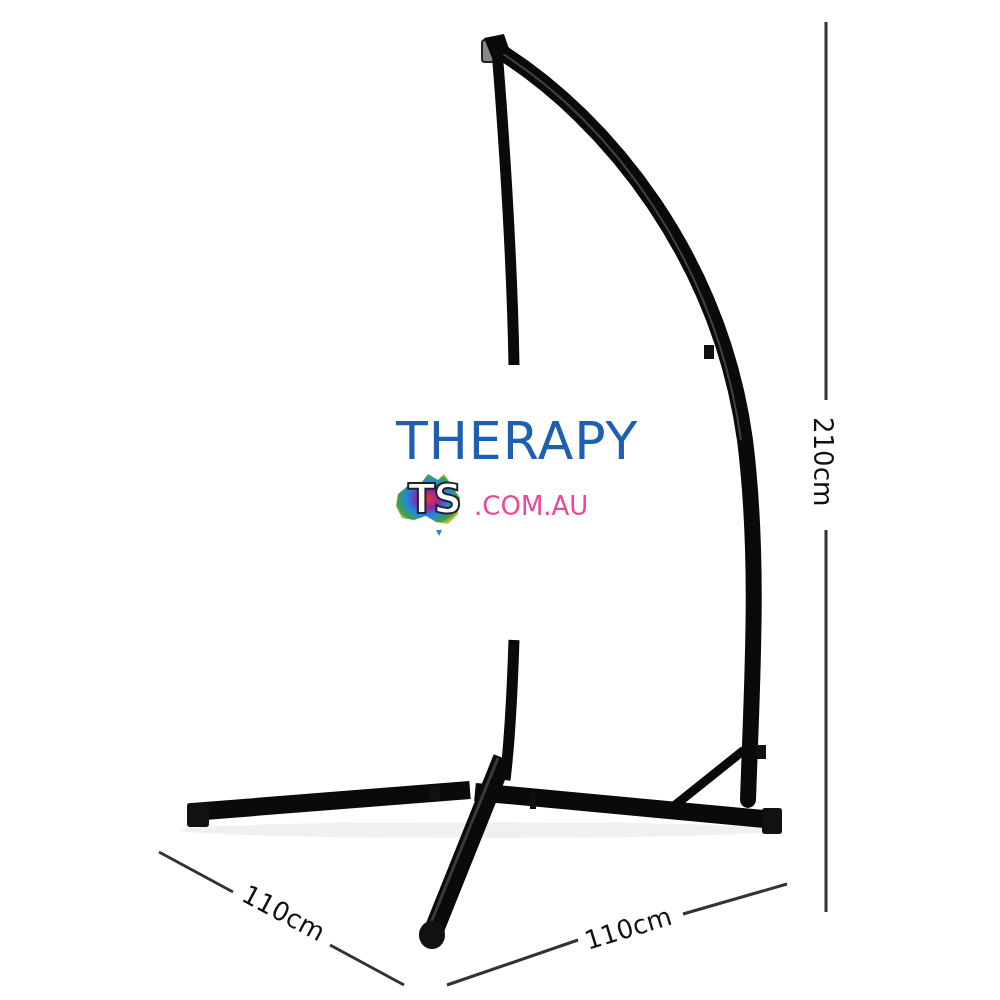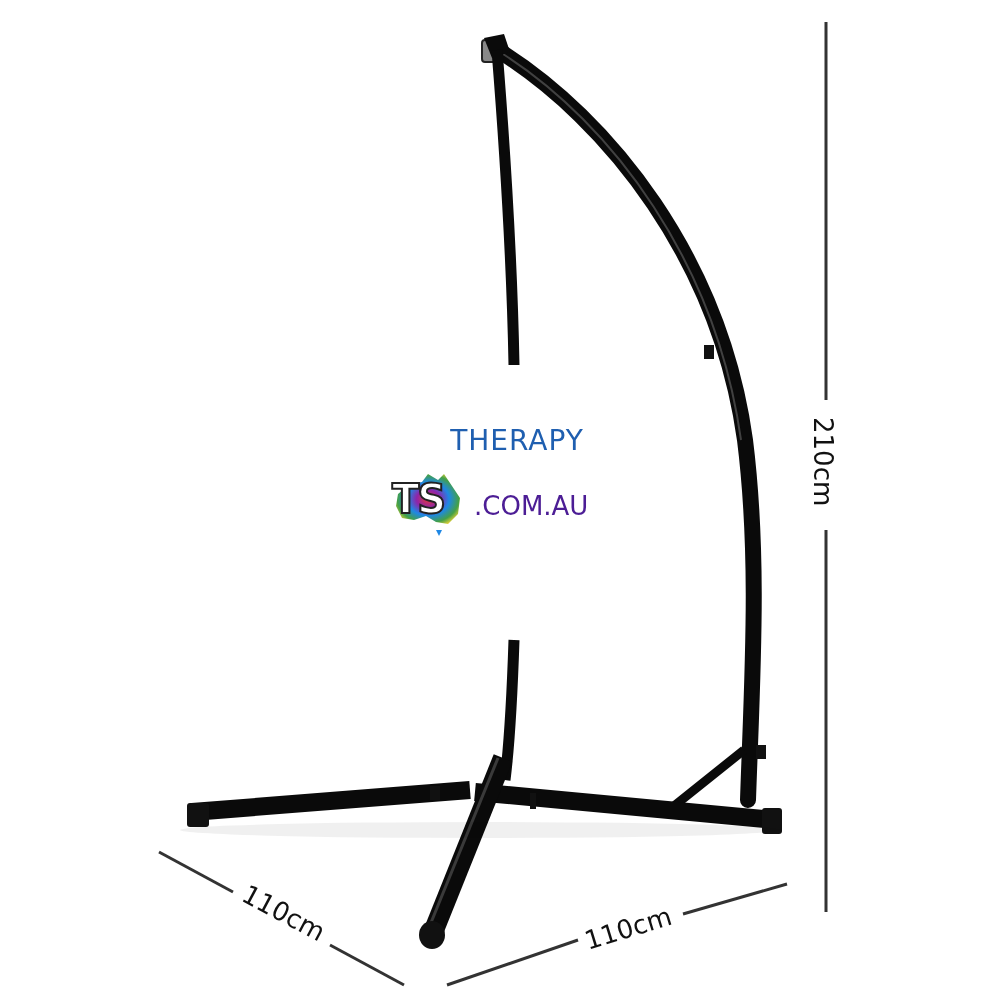"THERAPY" .logo-line { font-size: 28px -> 52px; margin-left: 20px -> 4px }
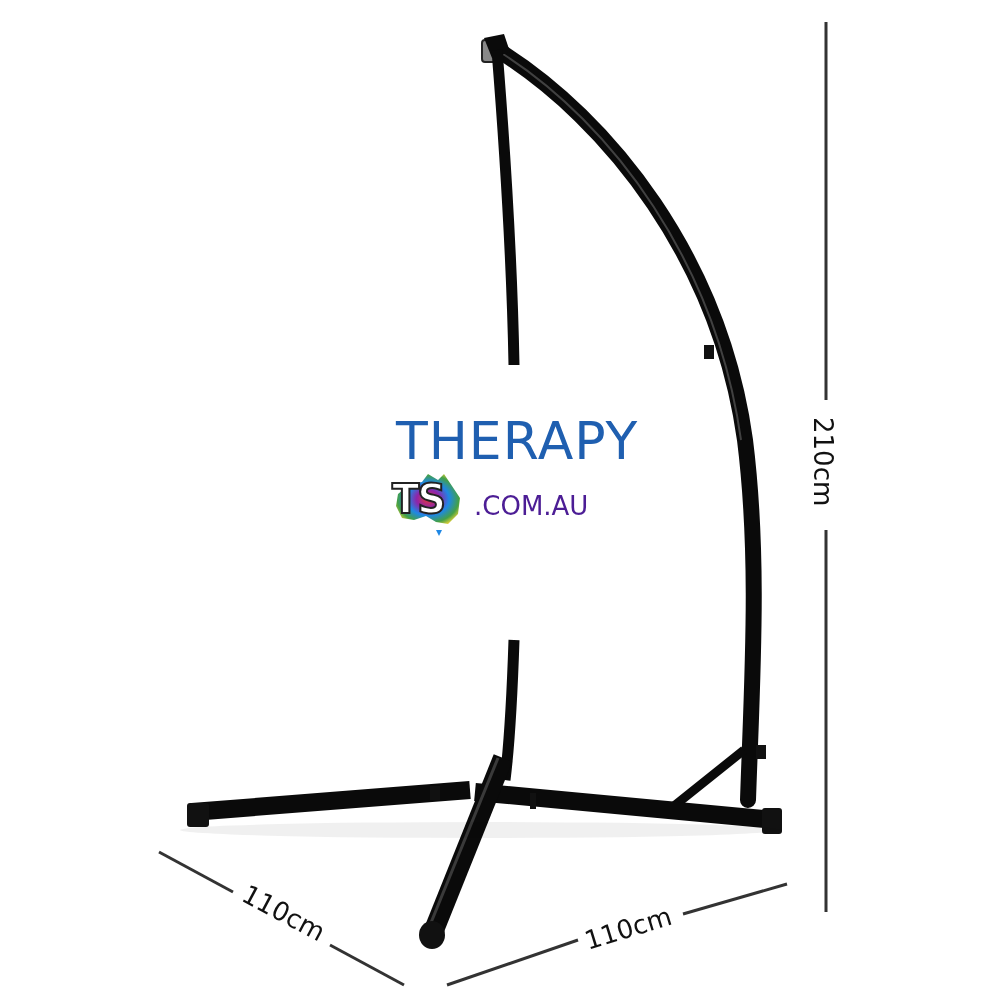"TS" .ts-text { left: 0 -> 16px }
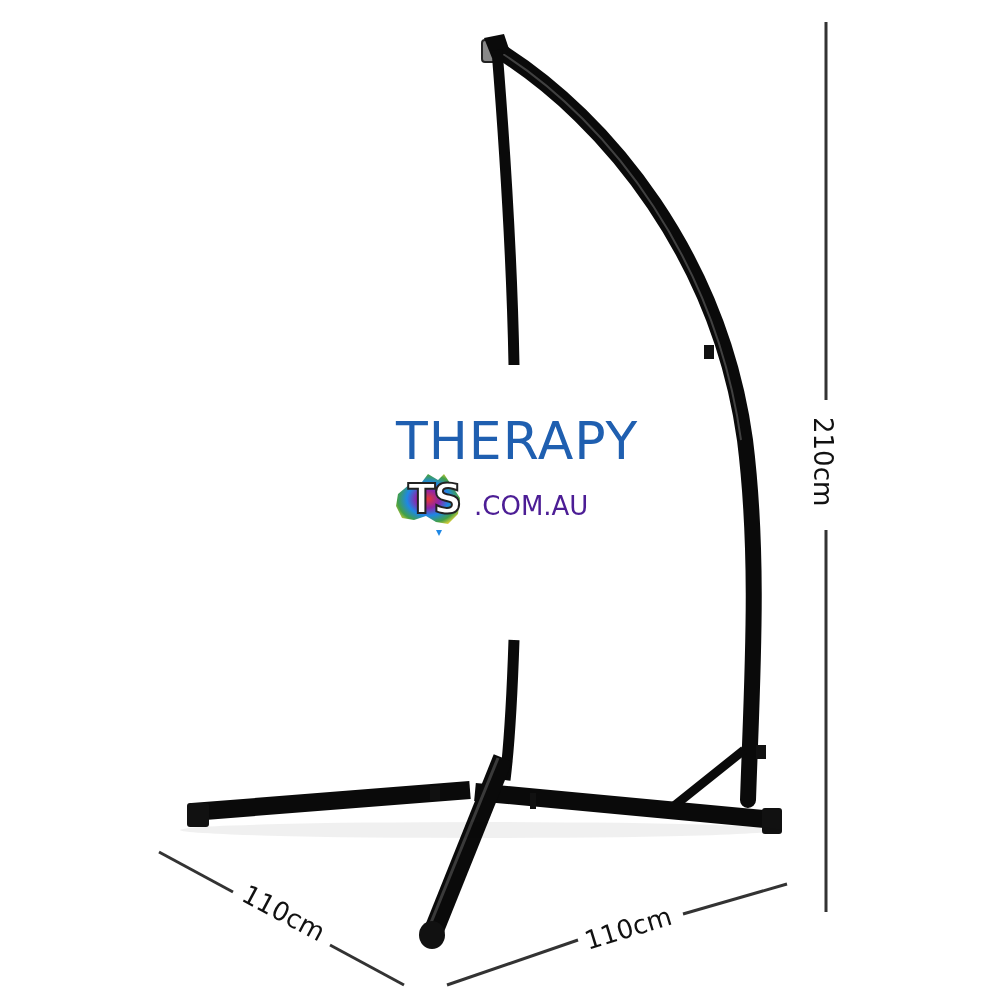".COM.AU" .domain-text { color: #4c1d95 -> #ec4899 }
